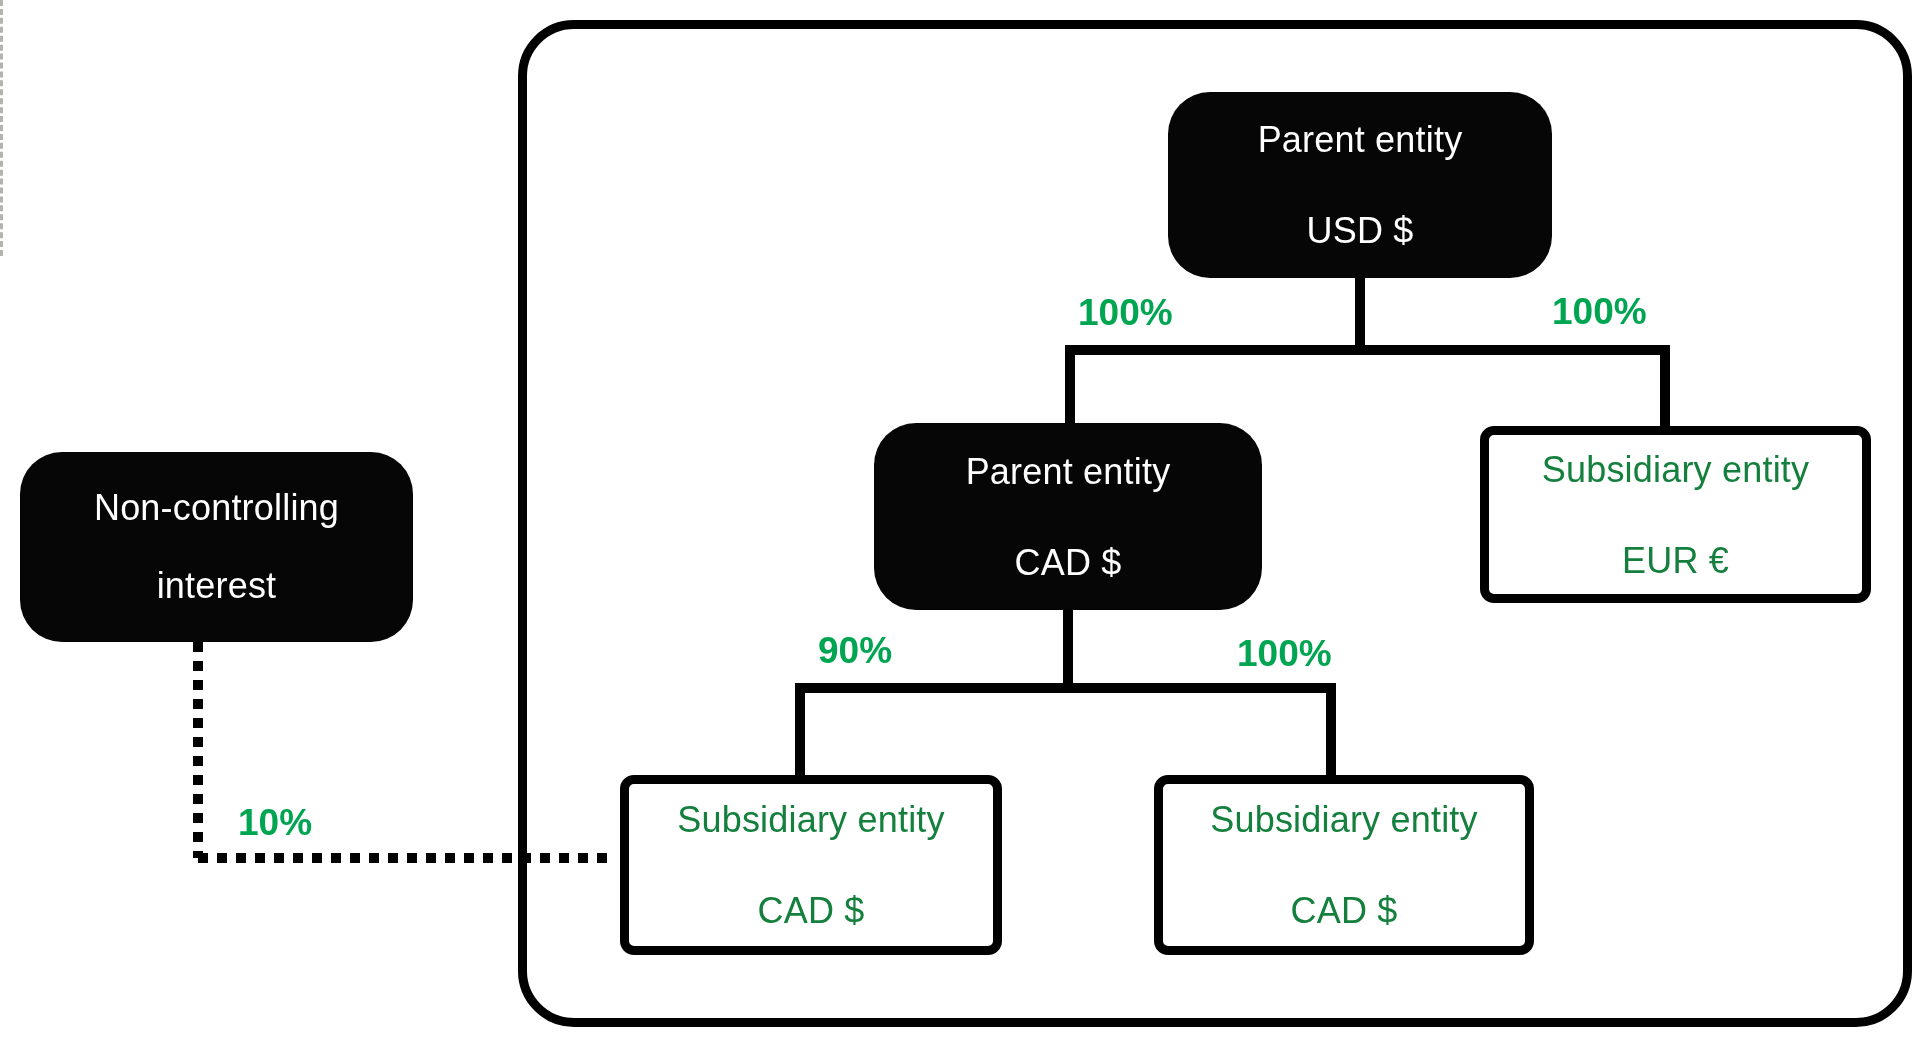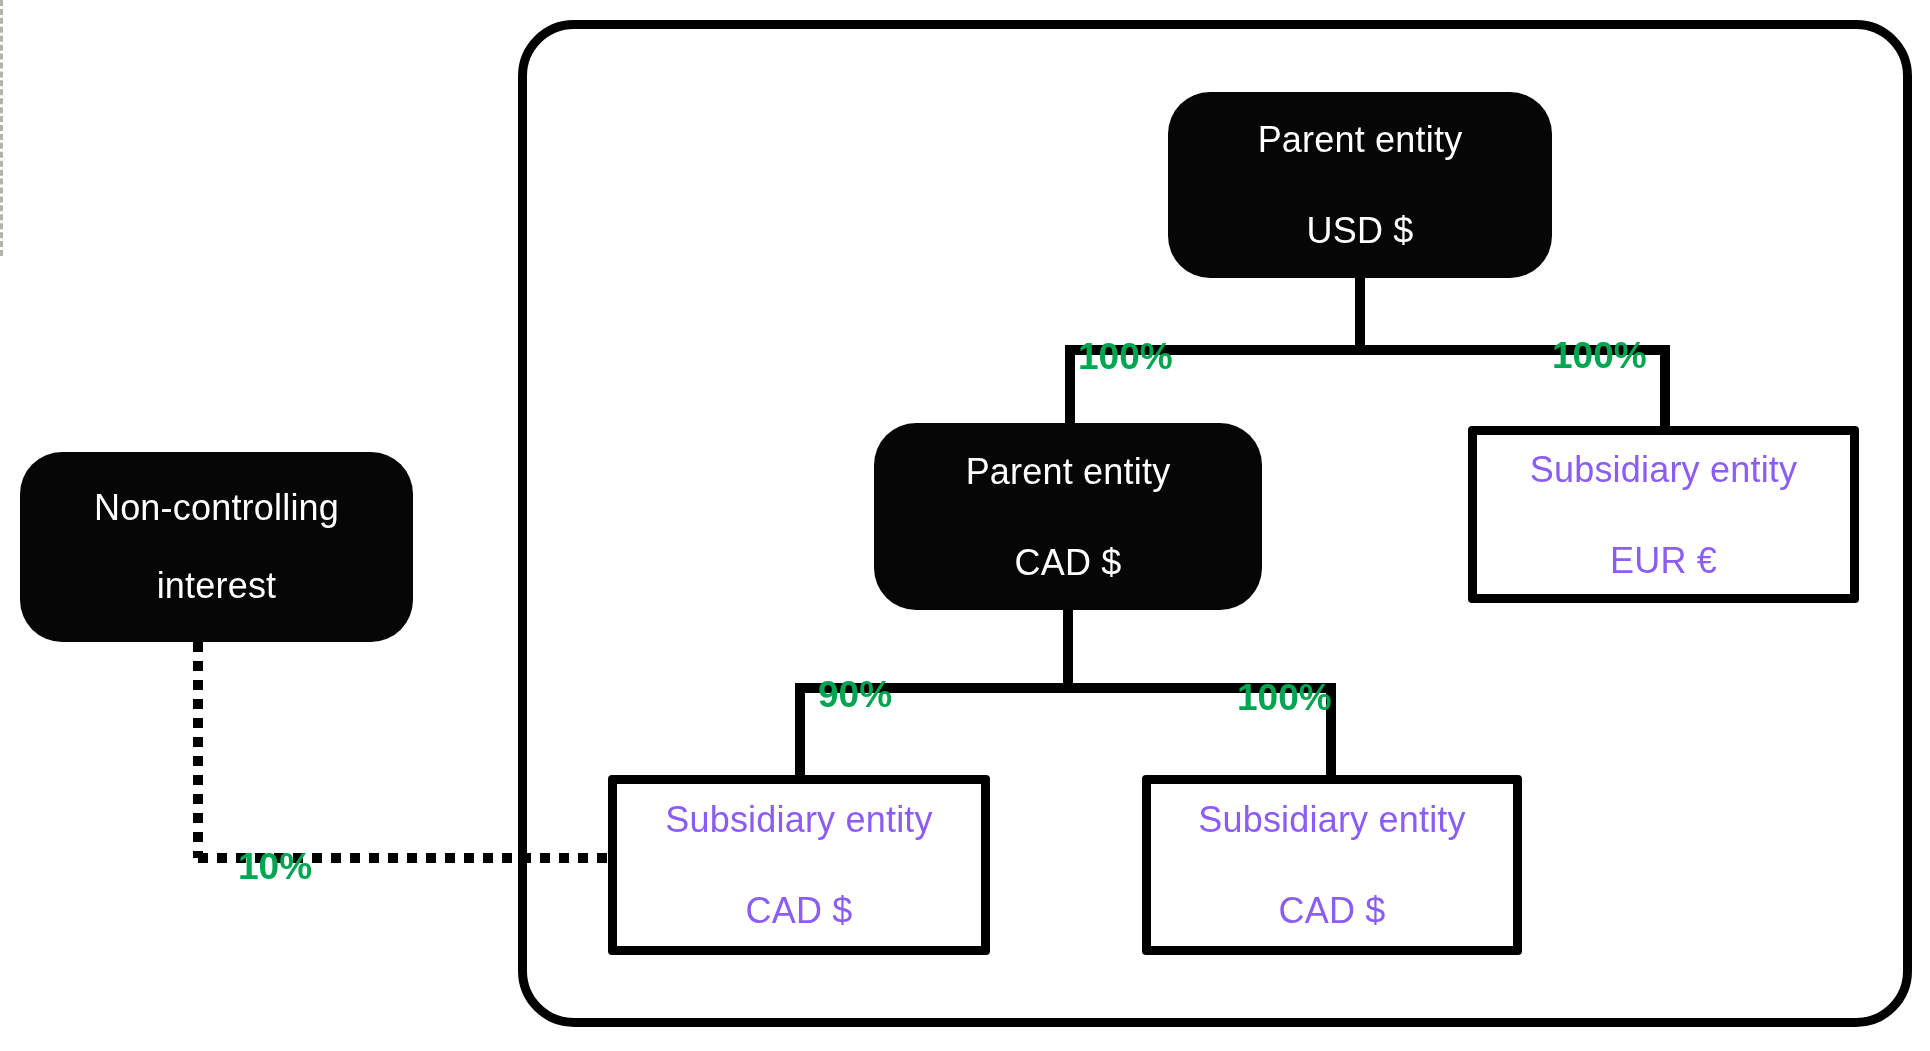"100%" .pct { margin-top: 44px -> none }
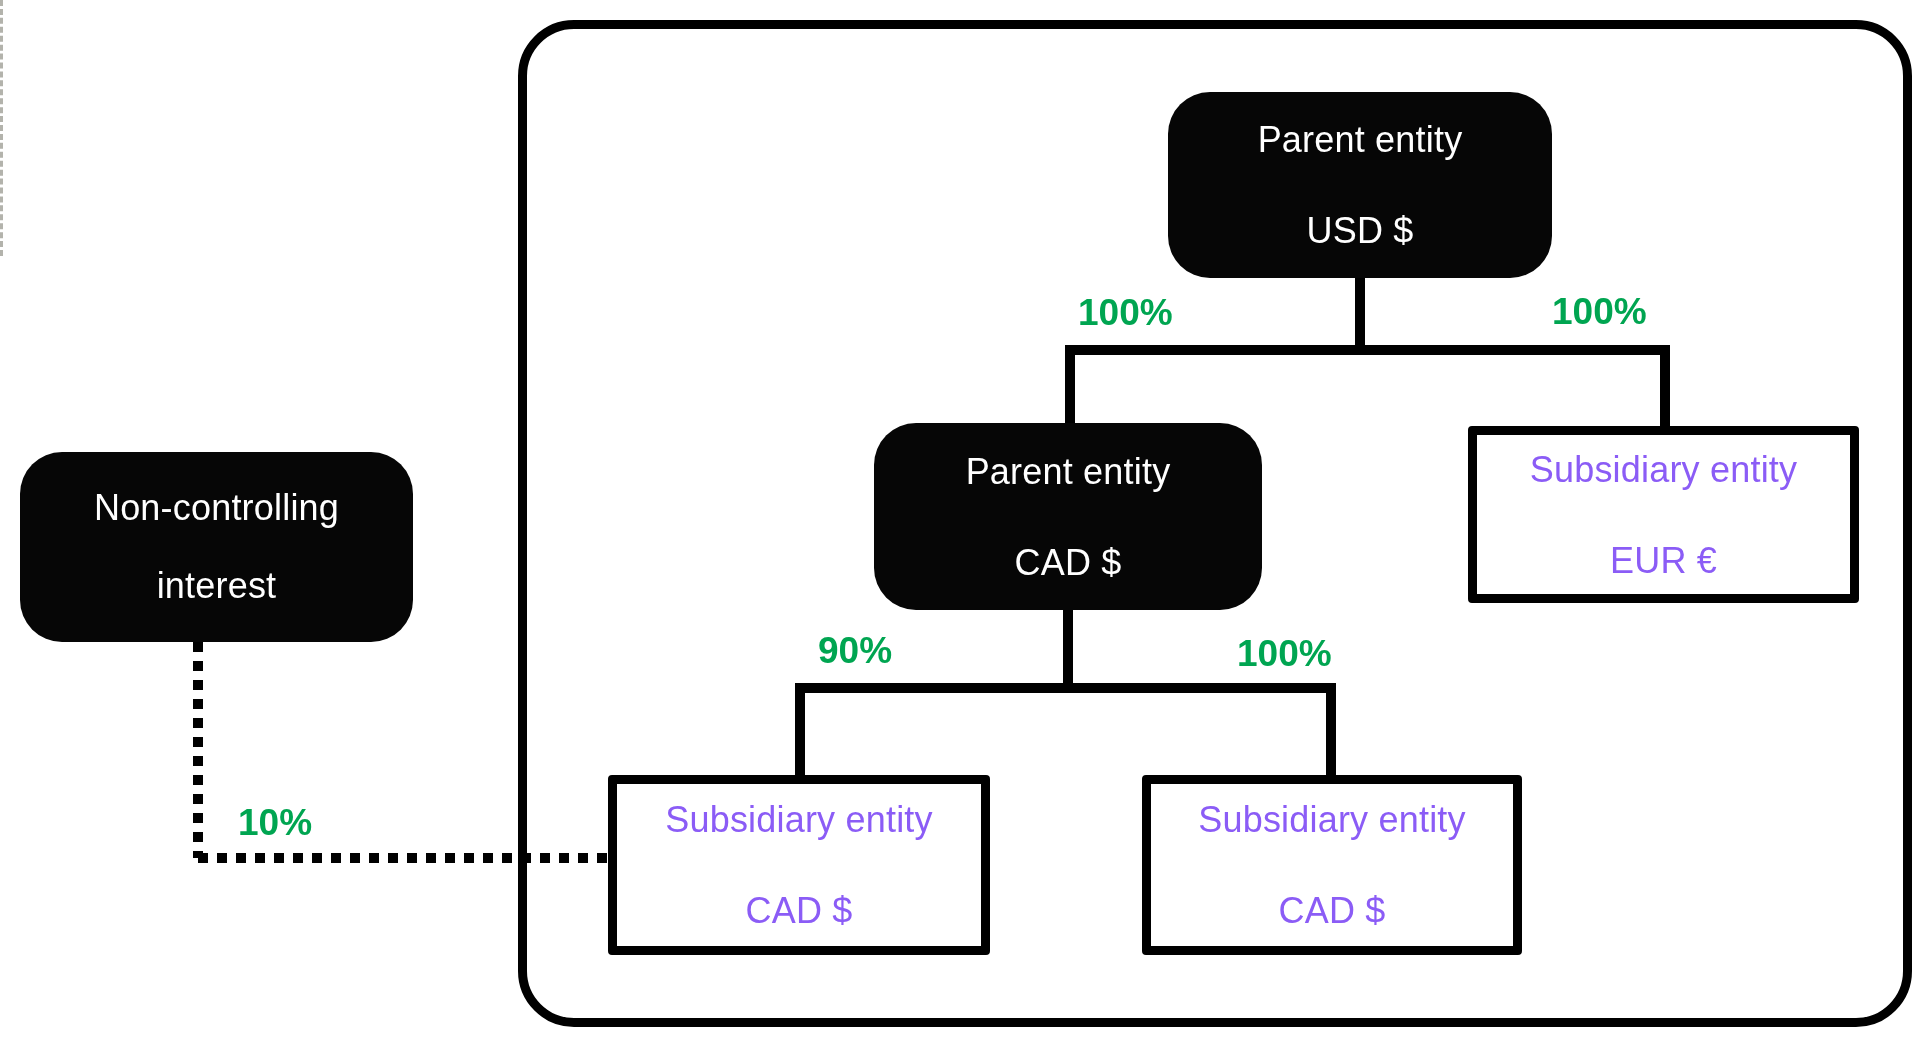"Subsidiary entity" .node.white { border-radius: 4px -> 14px; color: #8b5cf6 -> #15803d; margin-left: none -> 12px }
